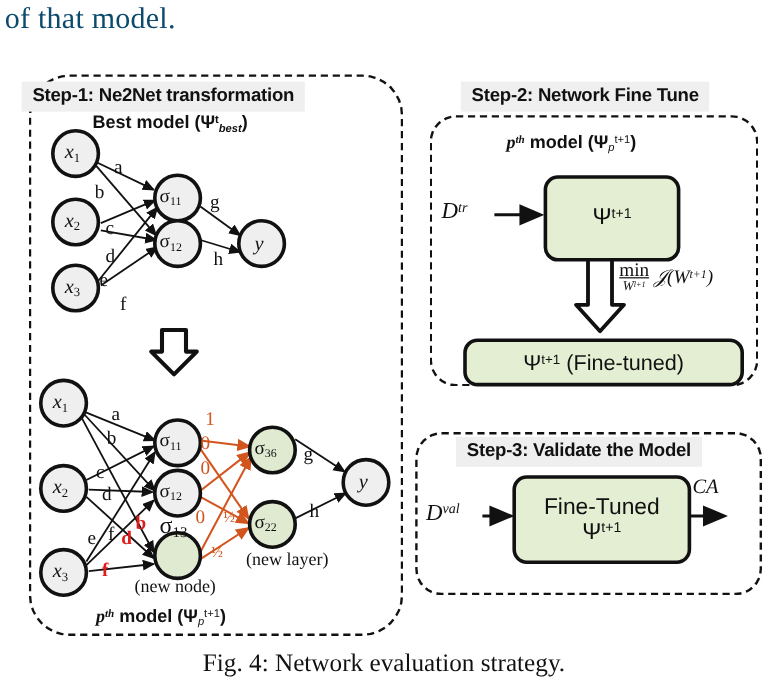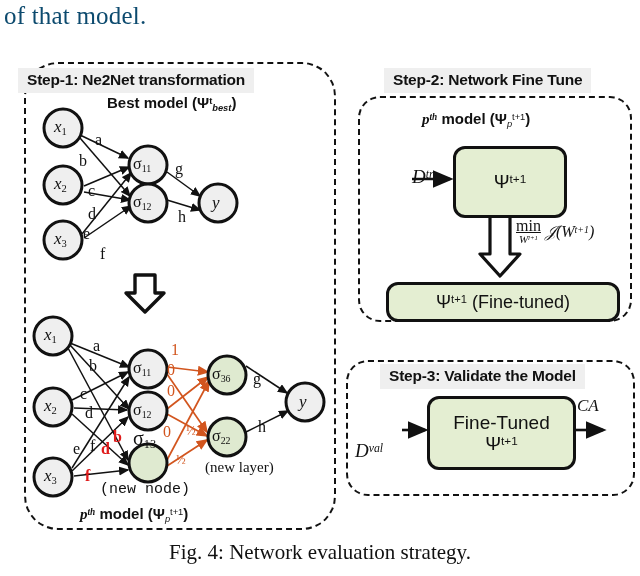"Best model (Ψtbest)" div.lbl { left: 107px -> 77px }
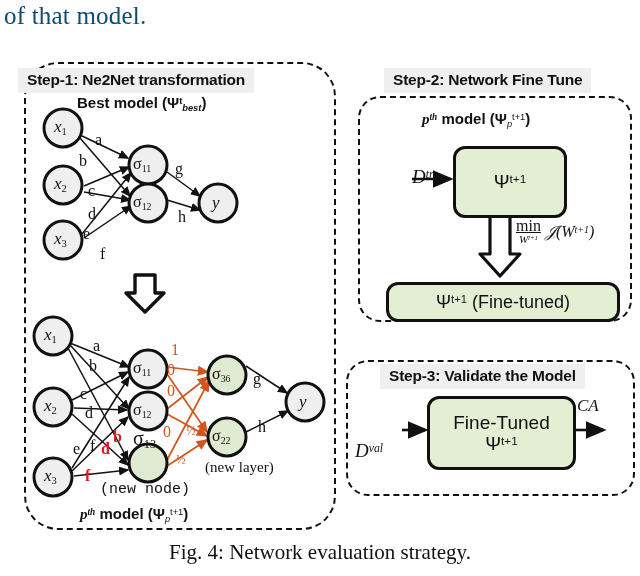"Dtr" div.lbl { margin-left: 44px -> none }
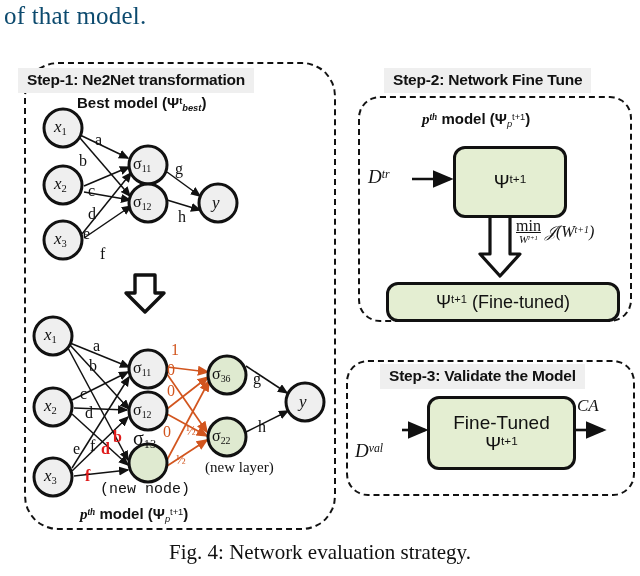"Dval" div.lbl { top: 440px -> 417px }
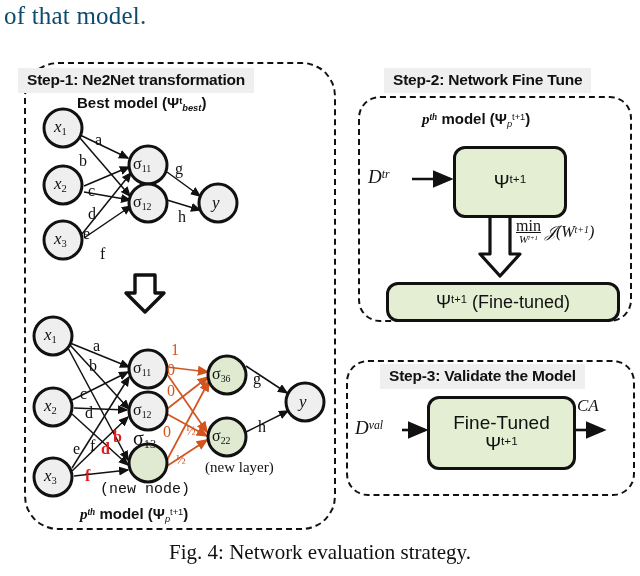"(new node)" div.lbl { font-family: Liberation Mono, monospace -> none; left: 100px -> 112px }
